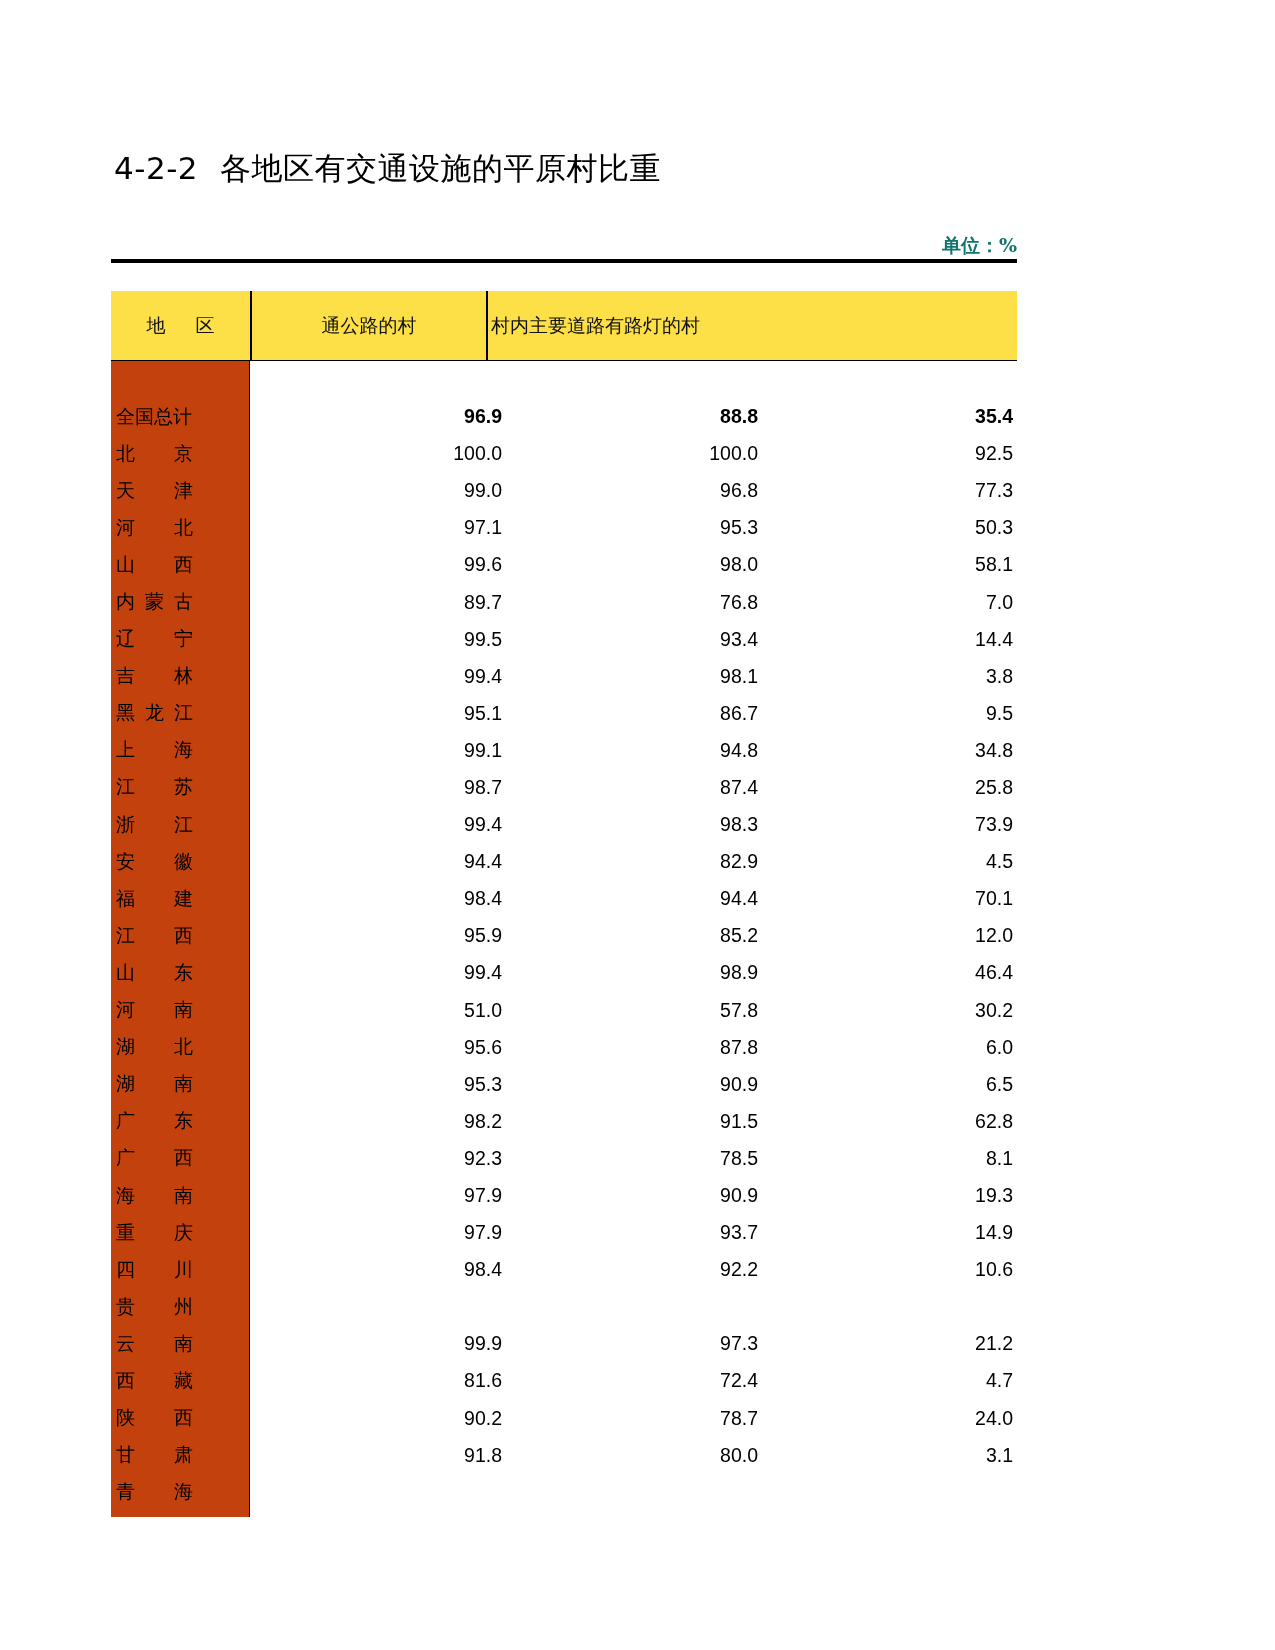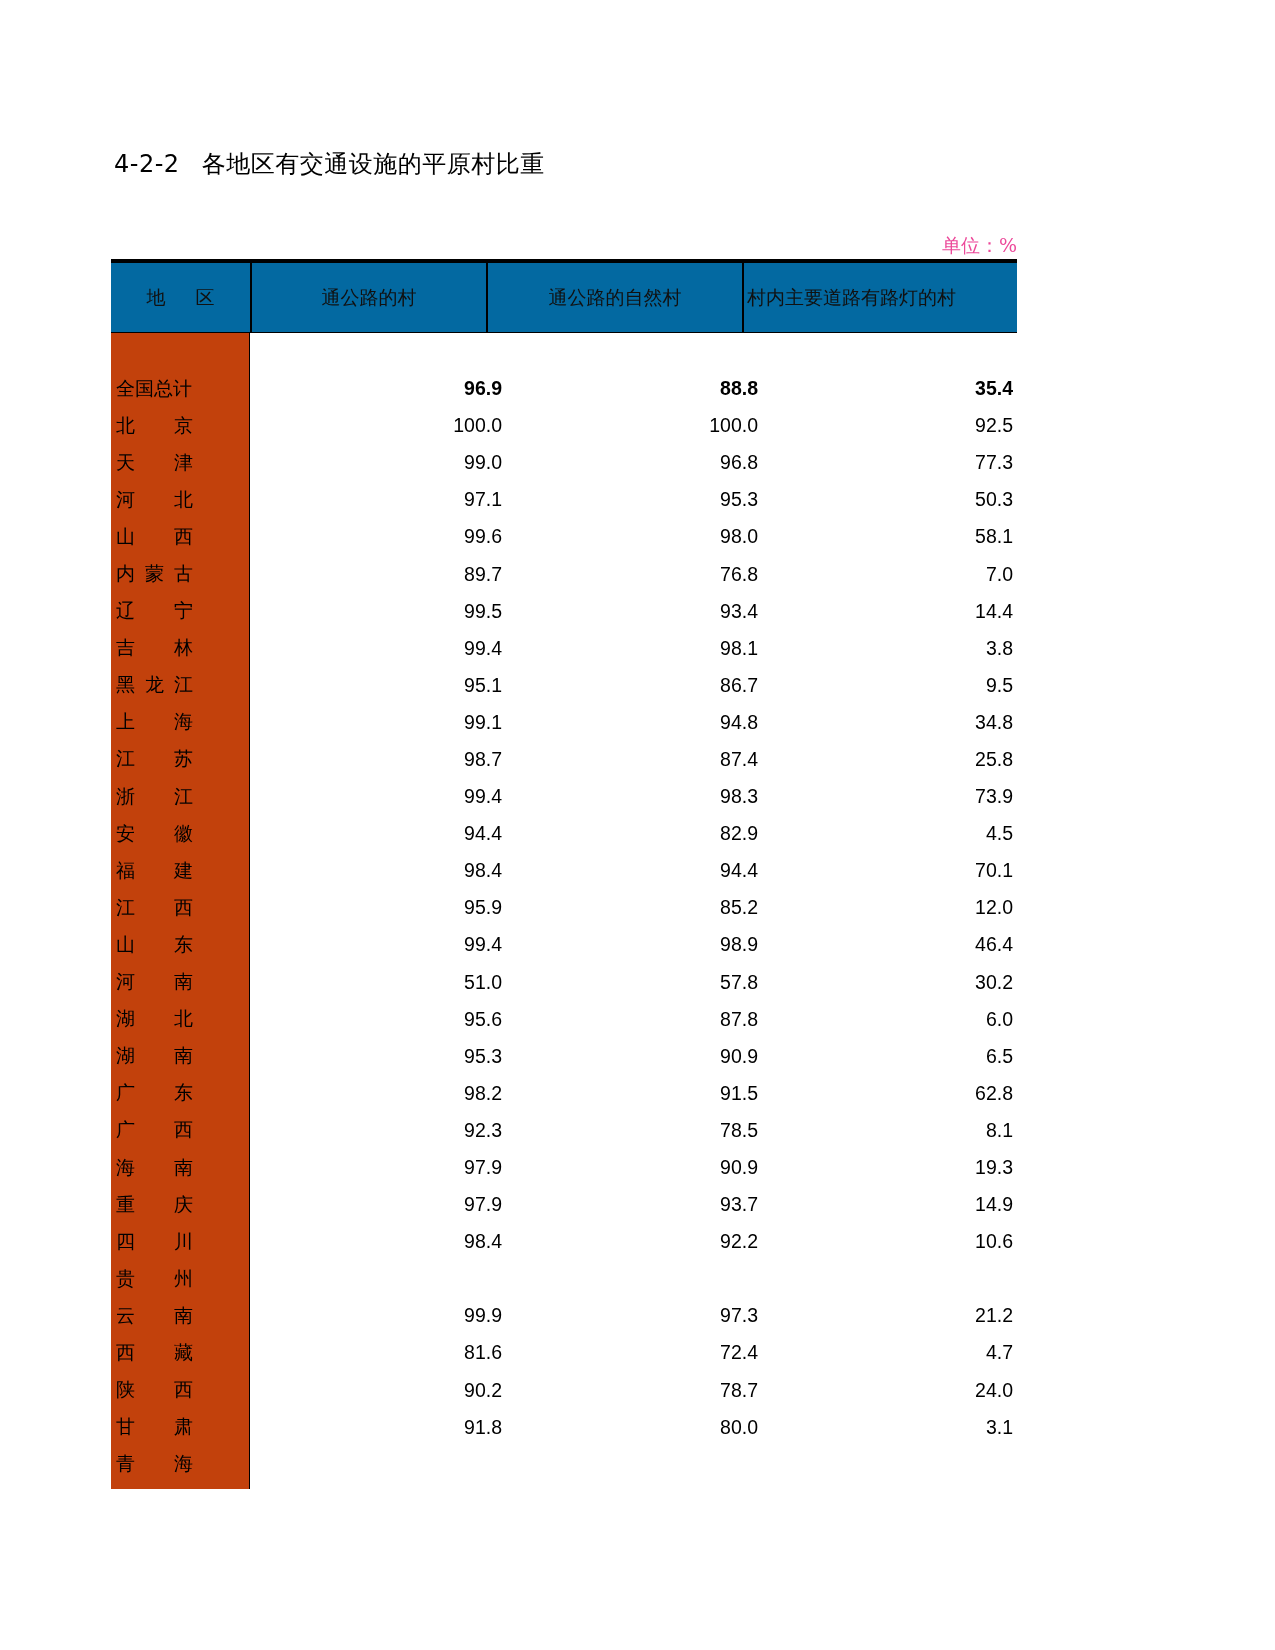"4-2-2 各地区有交通设施的平原村比重" .title { font-size: 24px -> 31px }
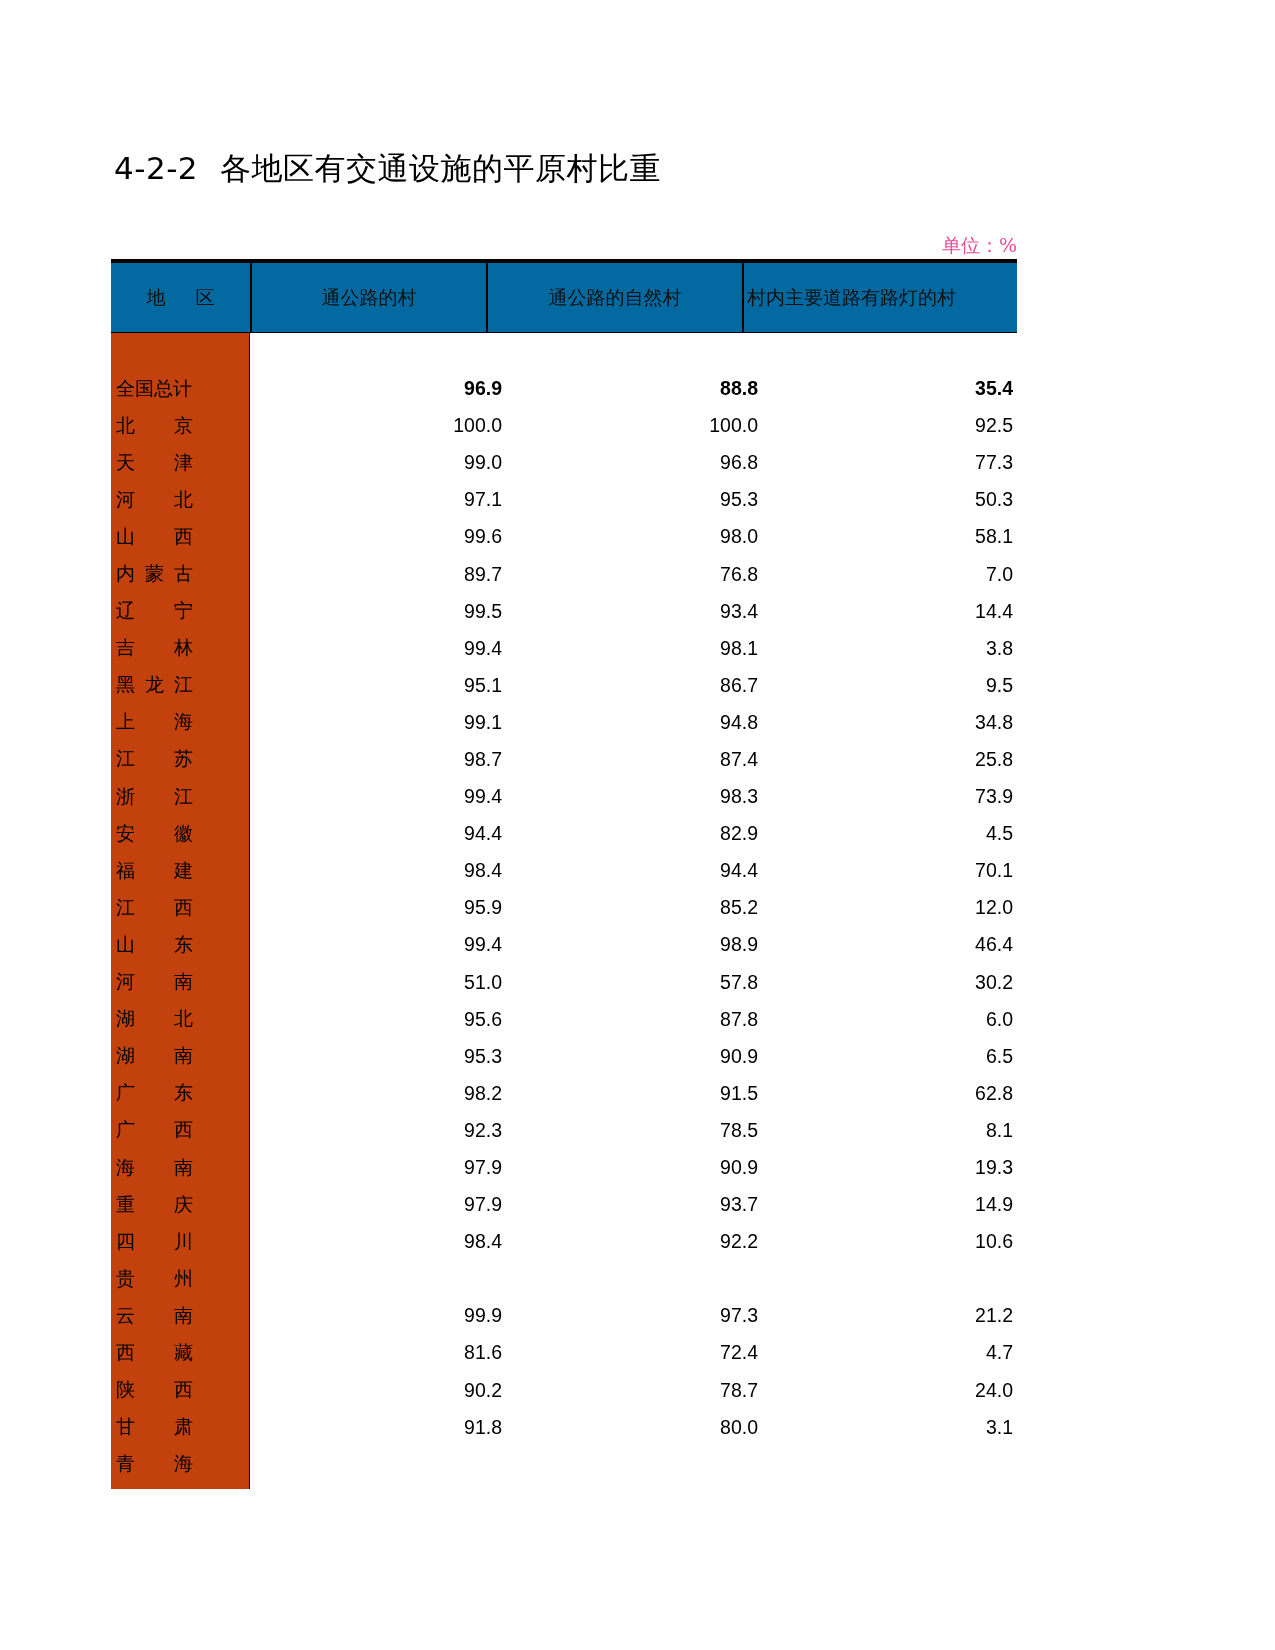"单位：%" .unit { color: #ec4899 -> #0f766e; font-weight: none -> bold }
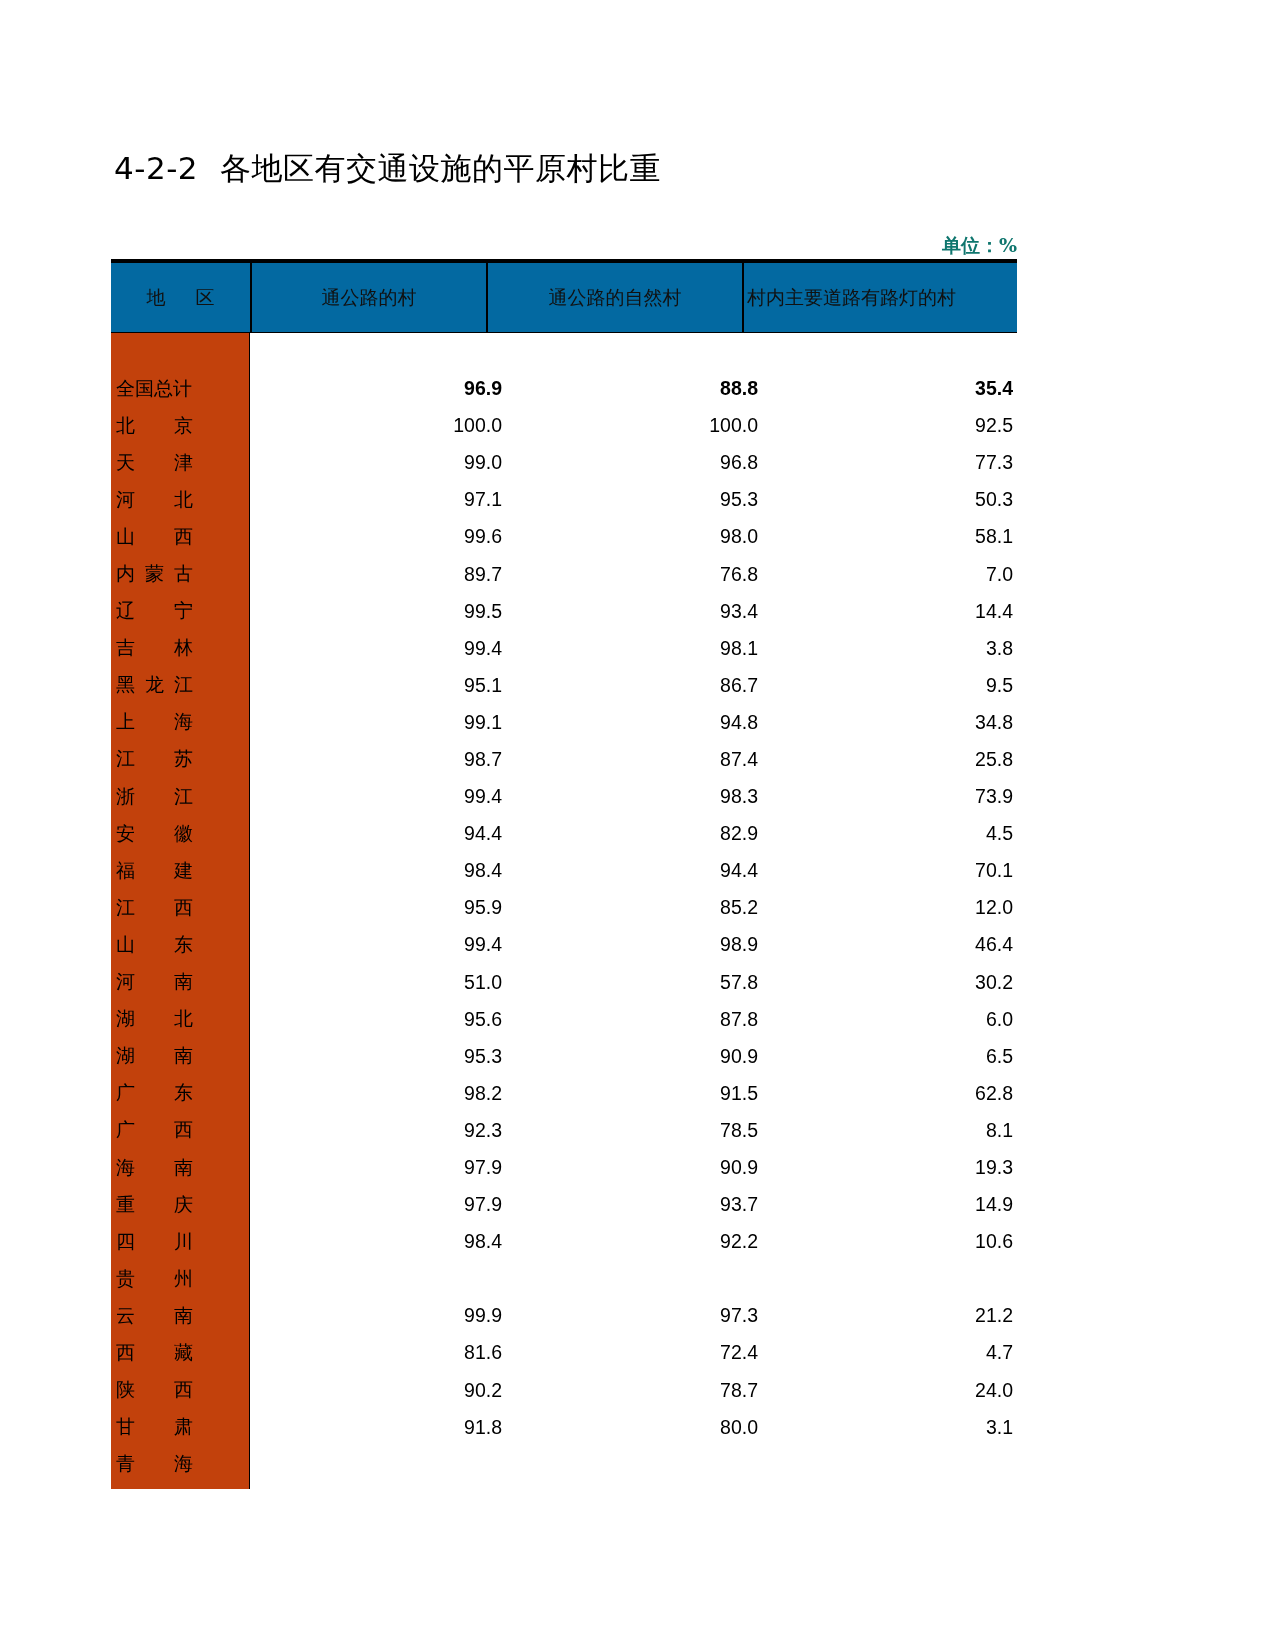"地区" .header { background: #0369a1 -> #fde047; margin-top: none -> 28px }
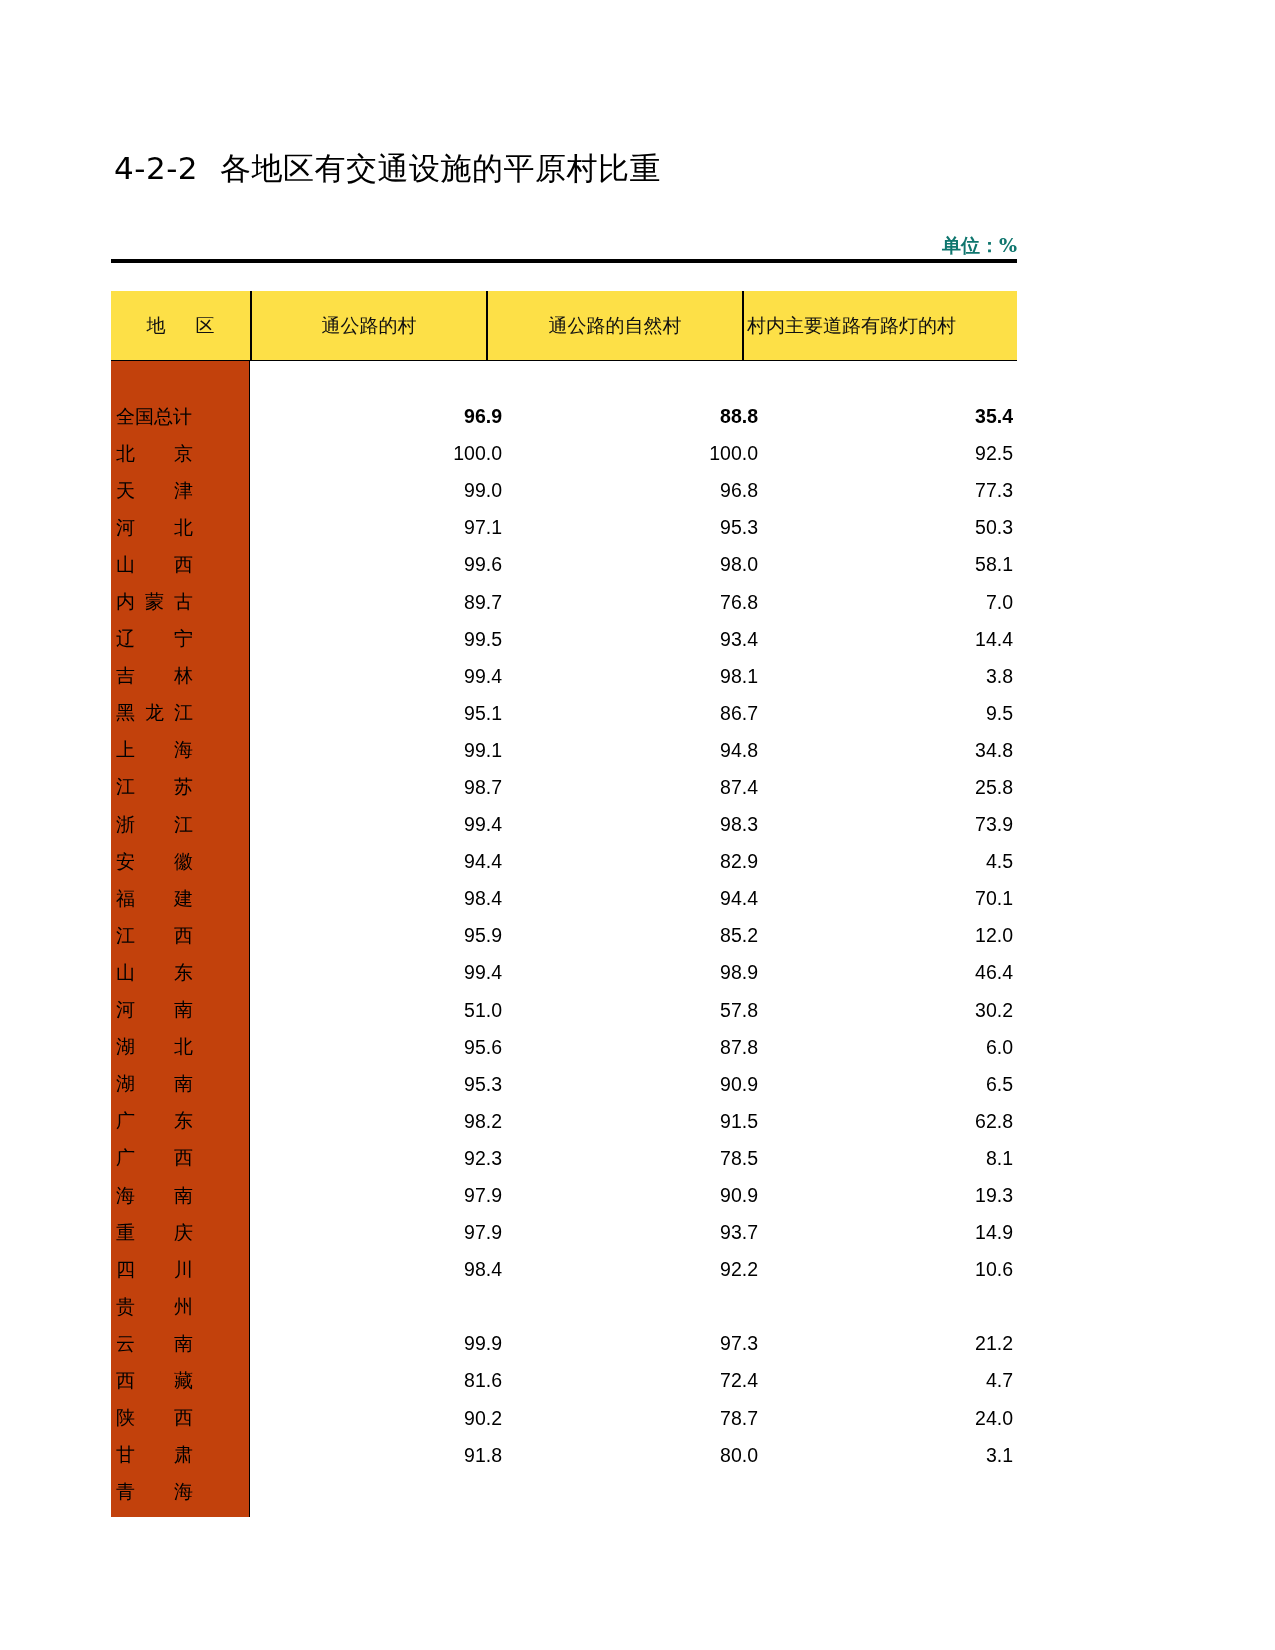"通公路的自然村" div.hcell { html: <div> <span>通公路的自然村</span> </div> -> none }
